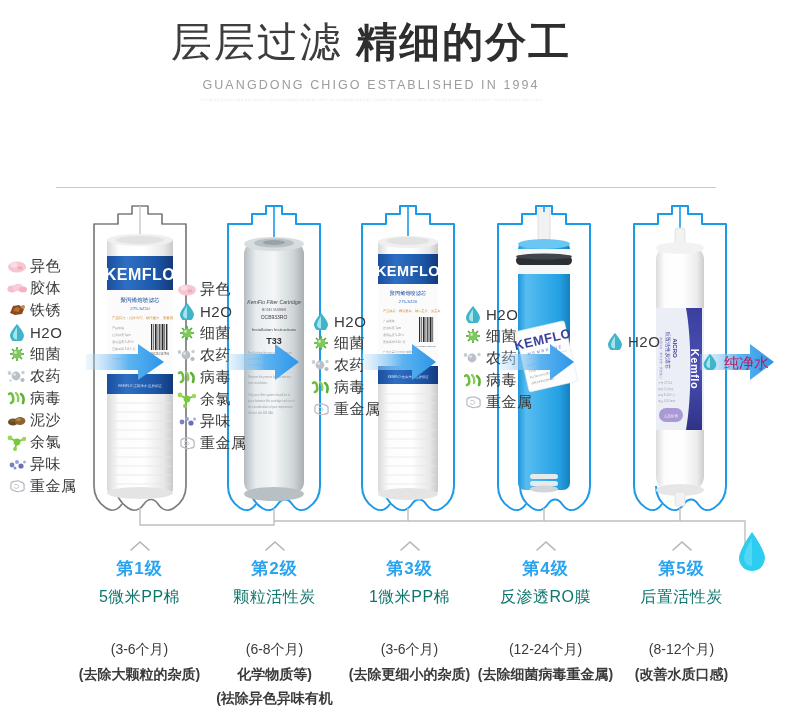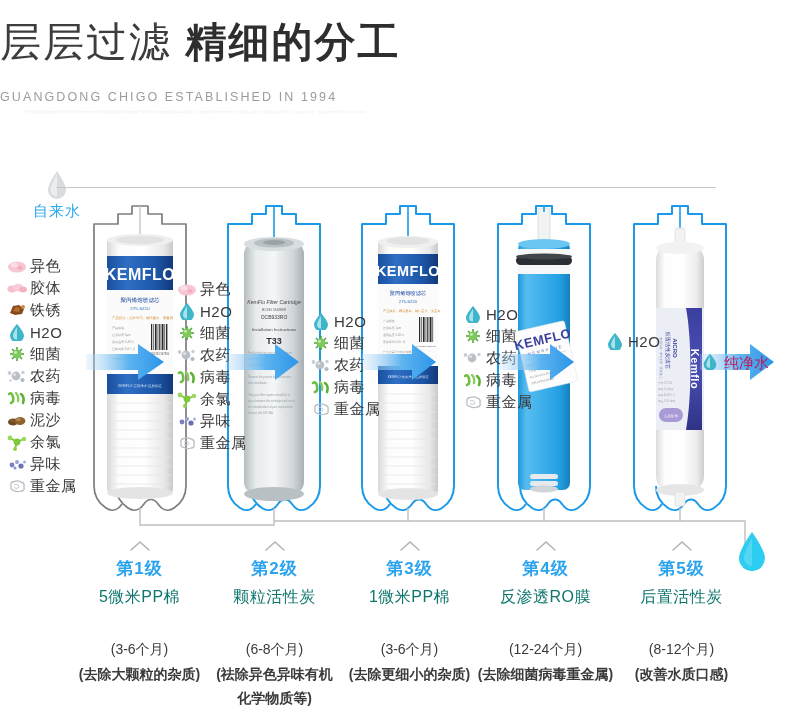"层层过滤 精细的分工" .header { left: 0 -> 18px; text-align: none -> center }
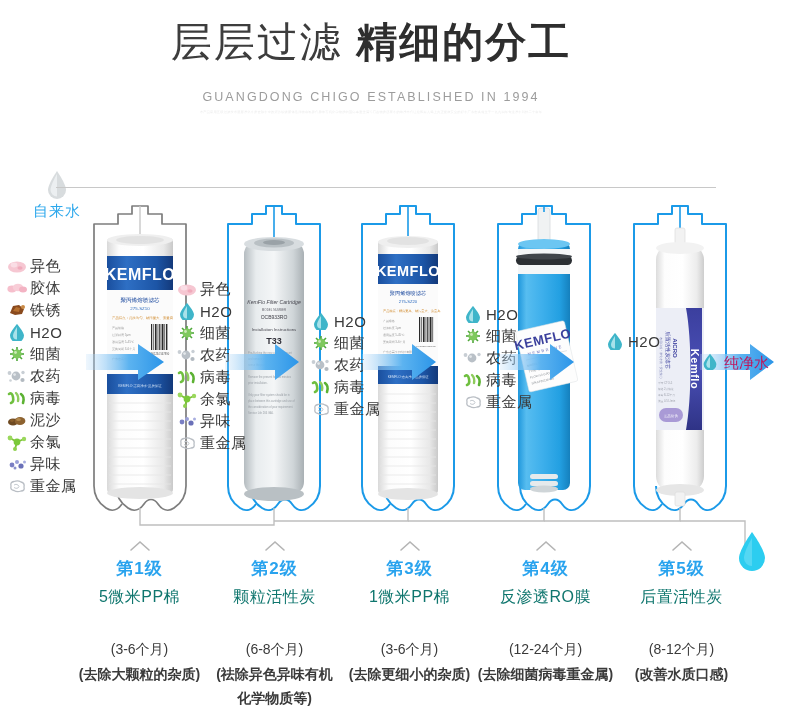"GUANGDONG CHIGO ESTABLISHED IN 1994" .subtitle { margin-top: 24px -> 12px }
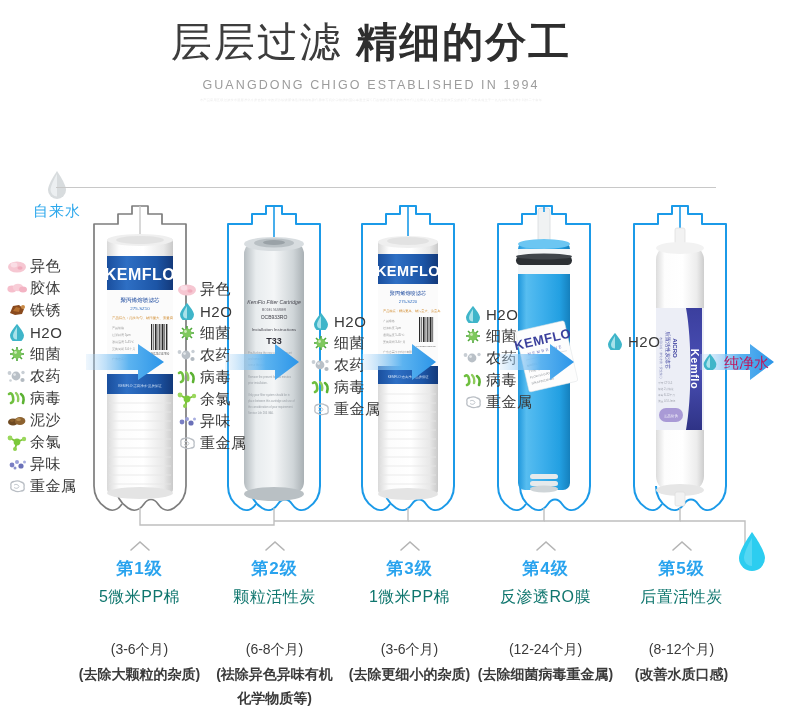"自来水" div.inlet { html: <div> <div> <svg> <path></path> <path></path> </svg> </div> <div>自来水</div> </div> -> none }
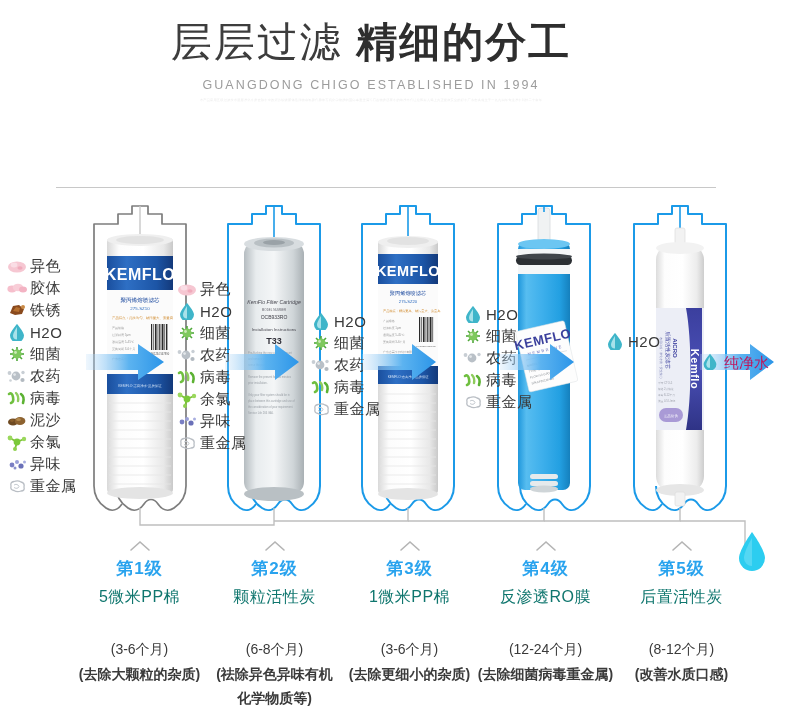"(祛除异色异味有机" div.desc { order: before "化学物质等)" -> after "化学物质等)" }
